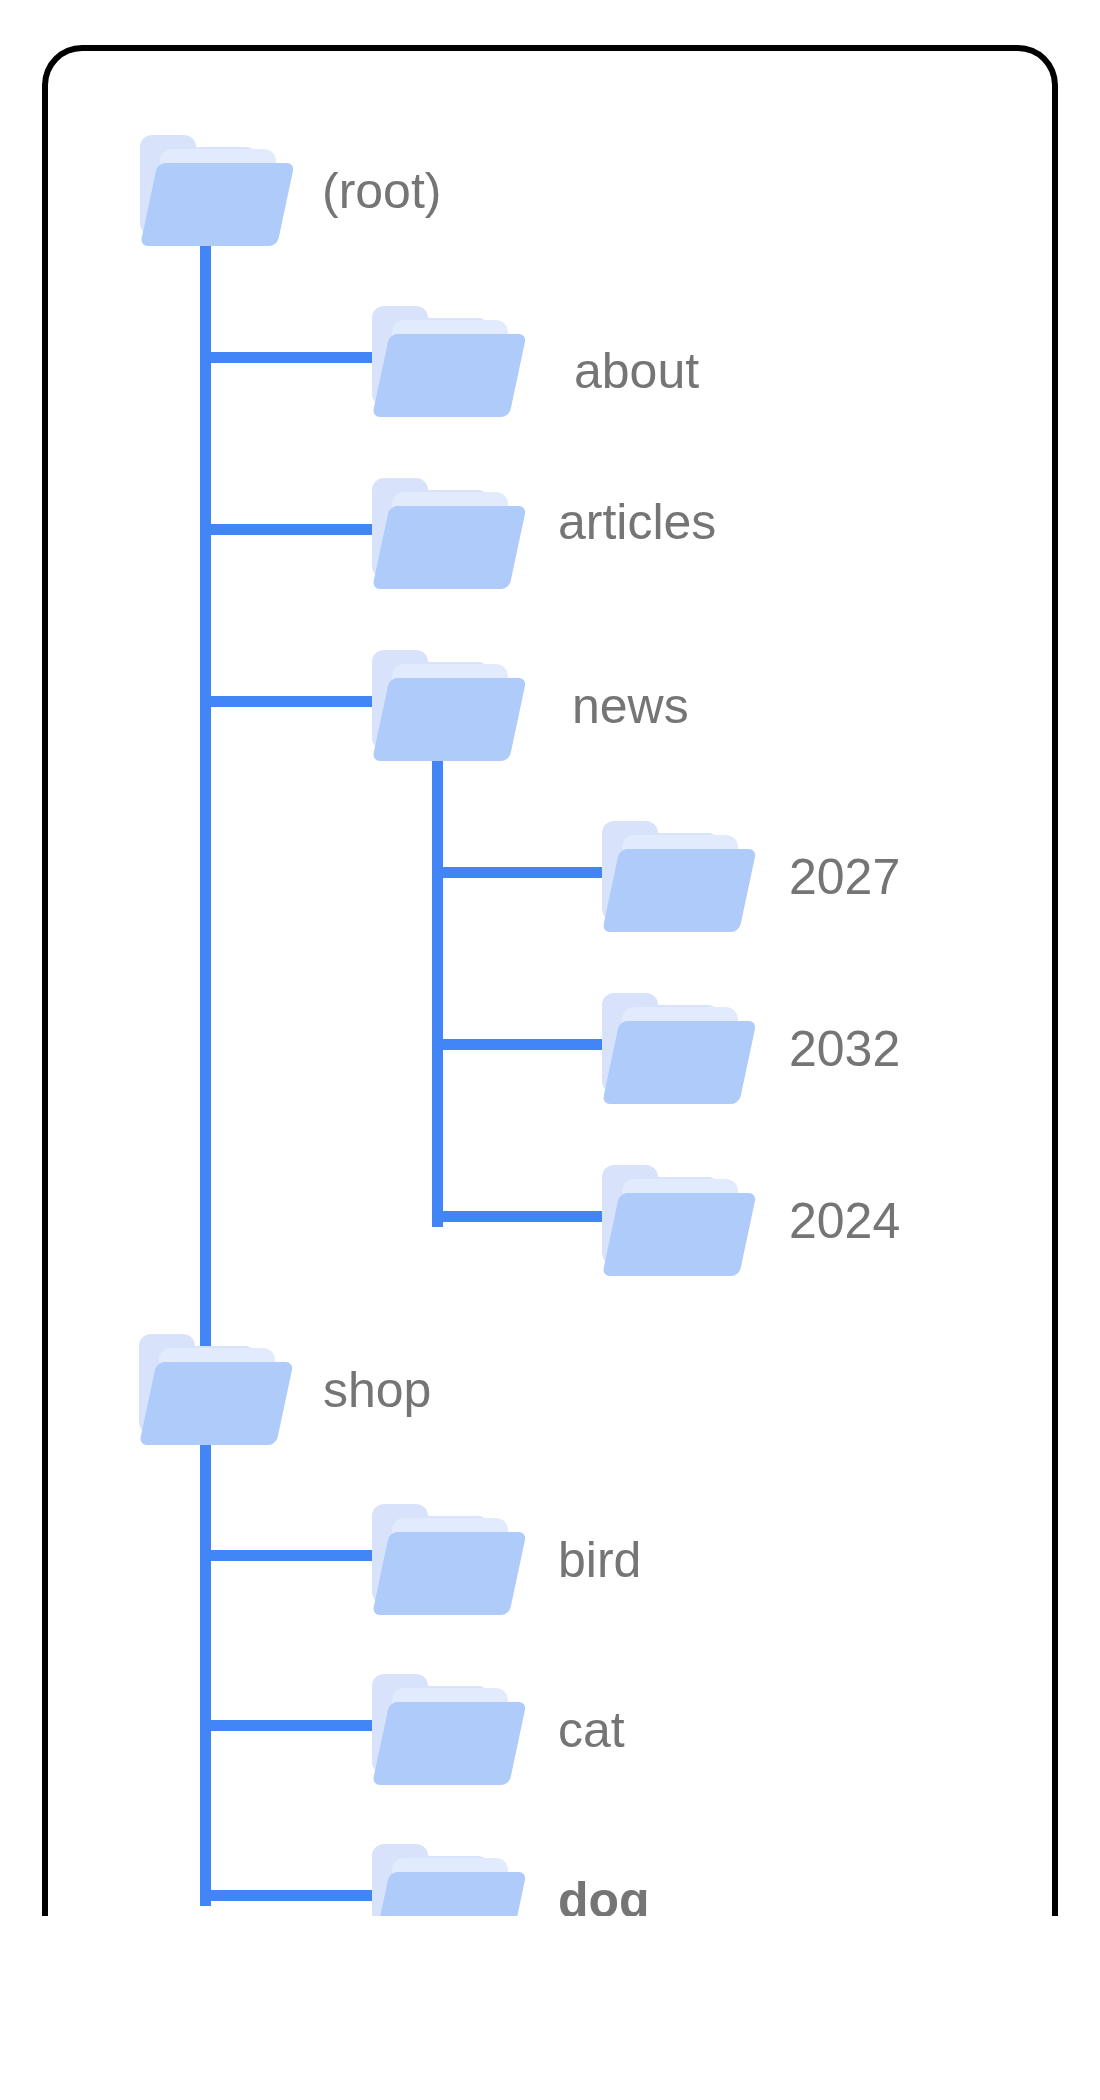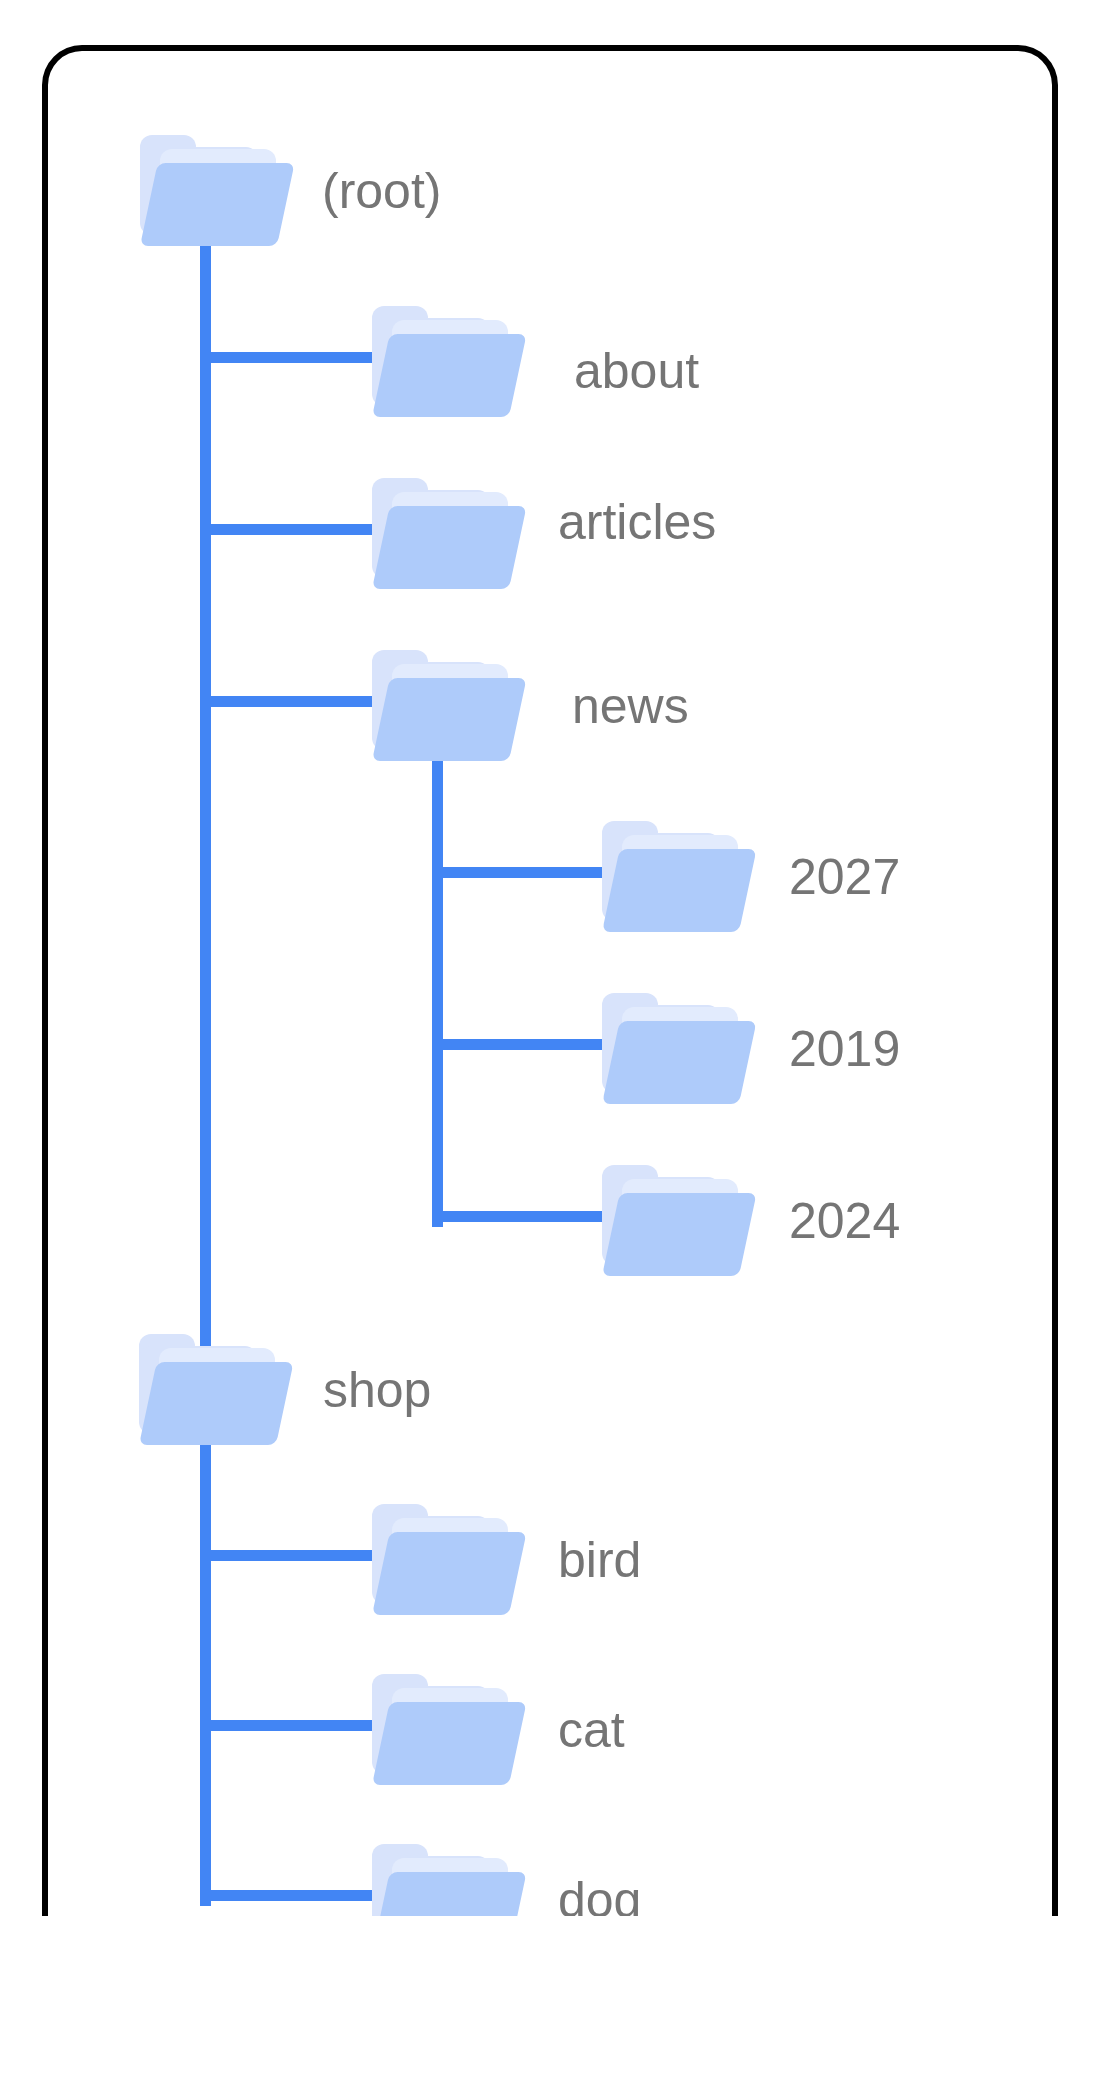"2019" div.node-label { text: 2019 -> 2032 }
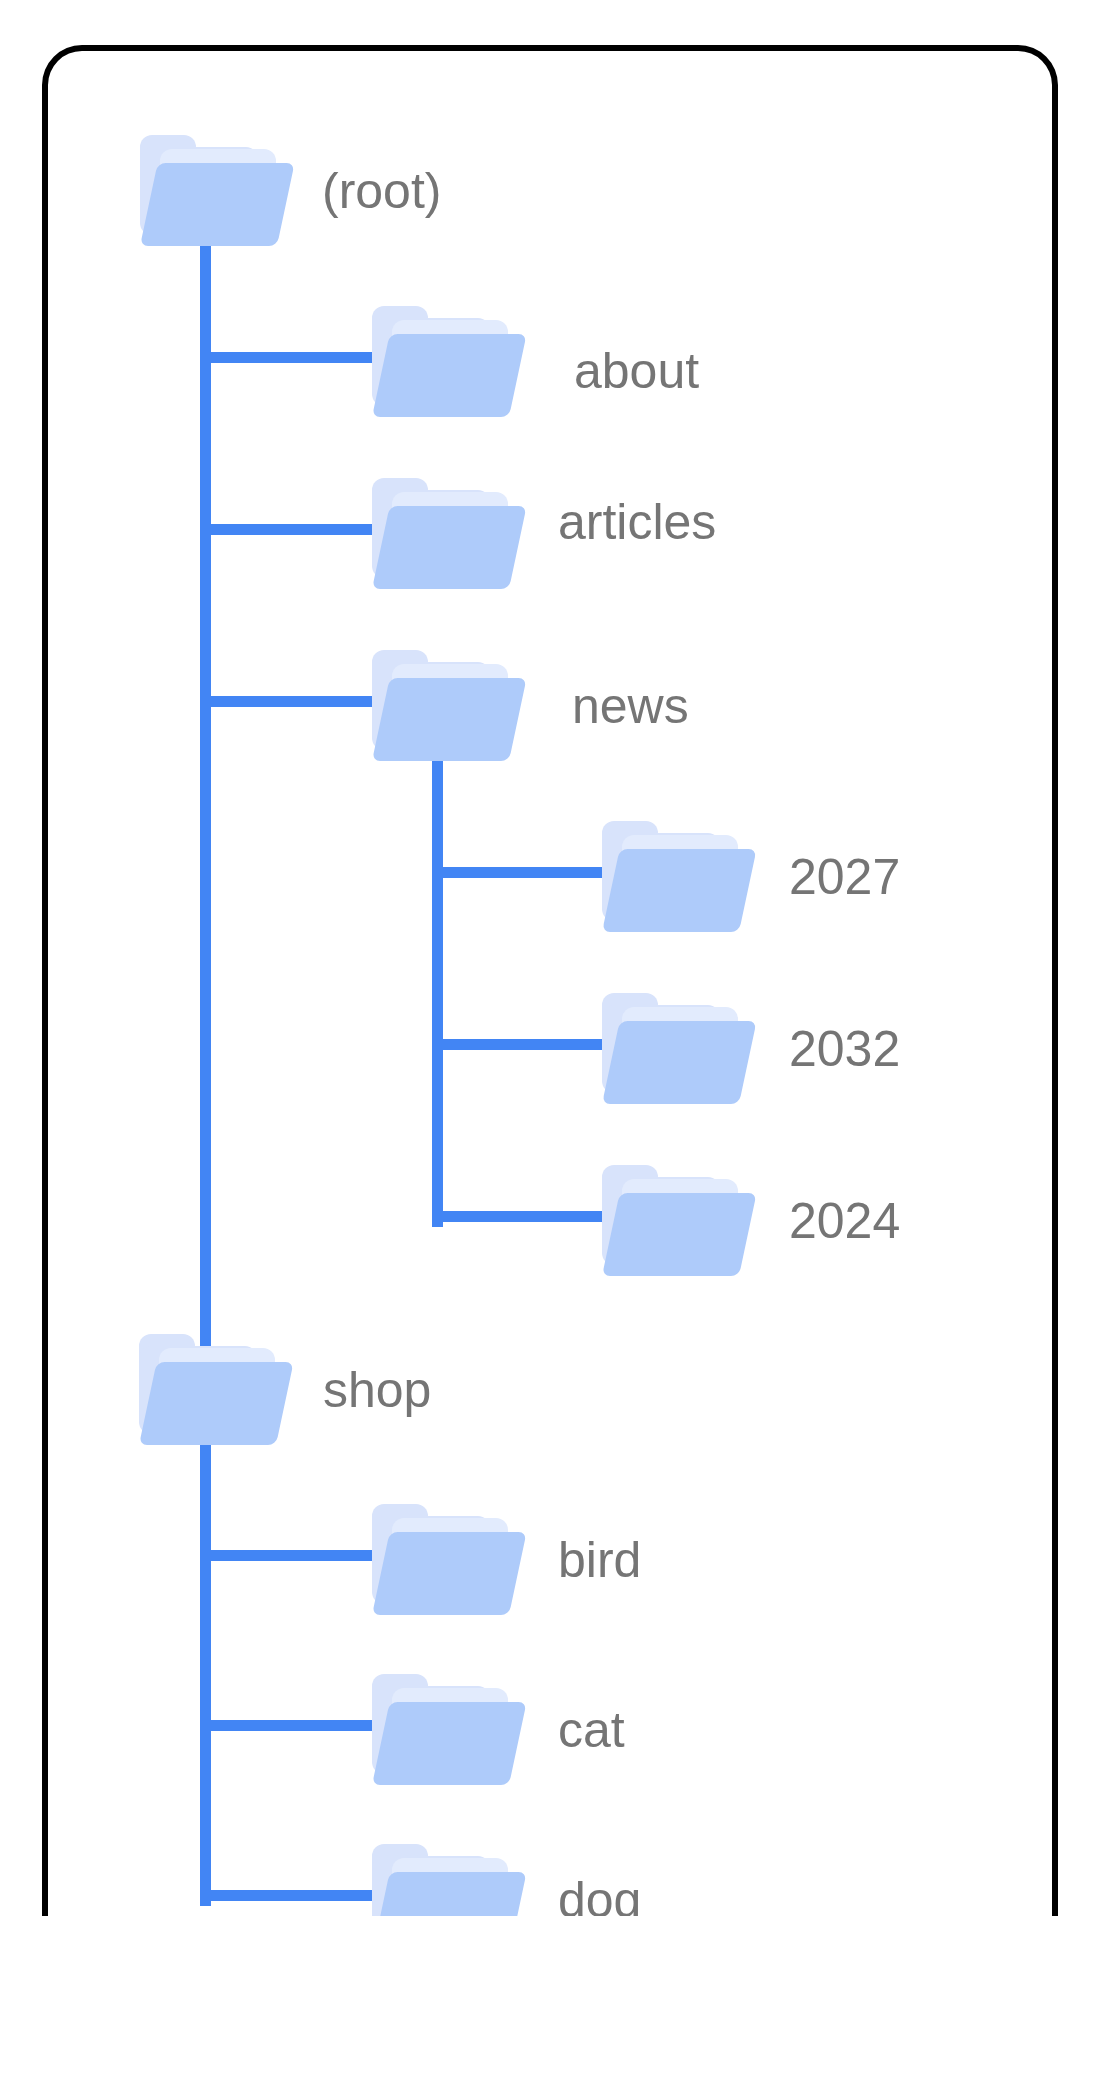"dog" div.node-label { font-weight: none -> bold }
